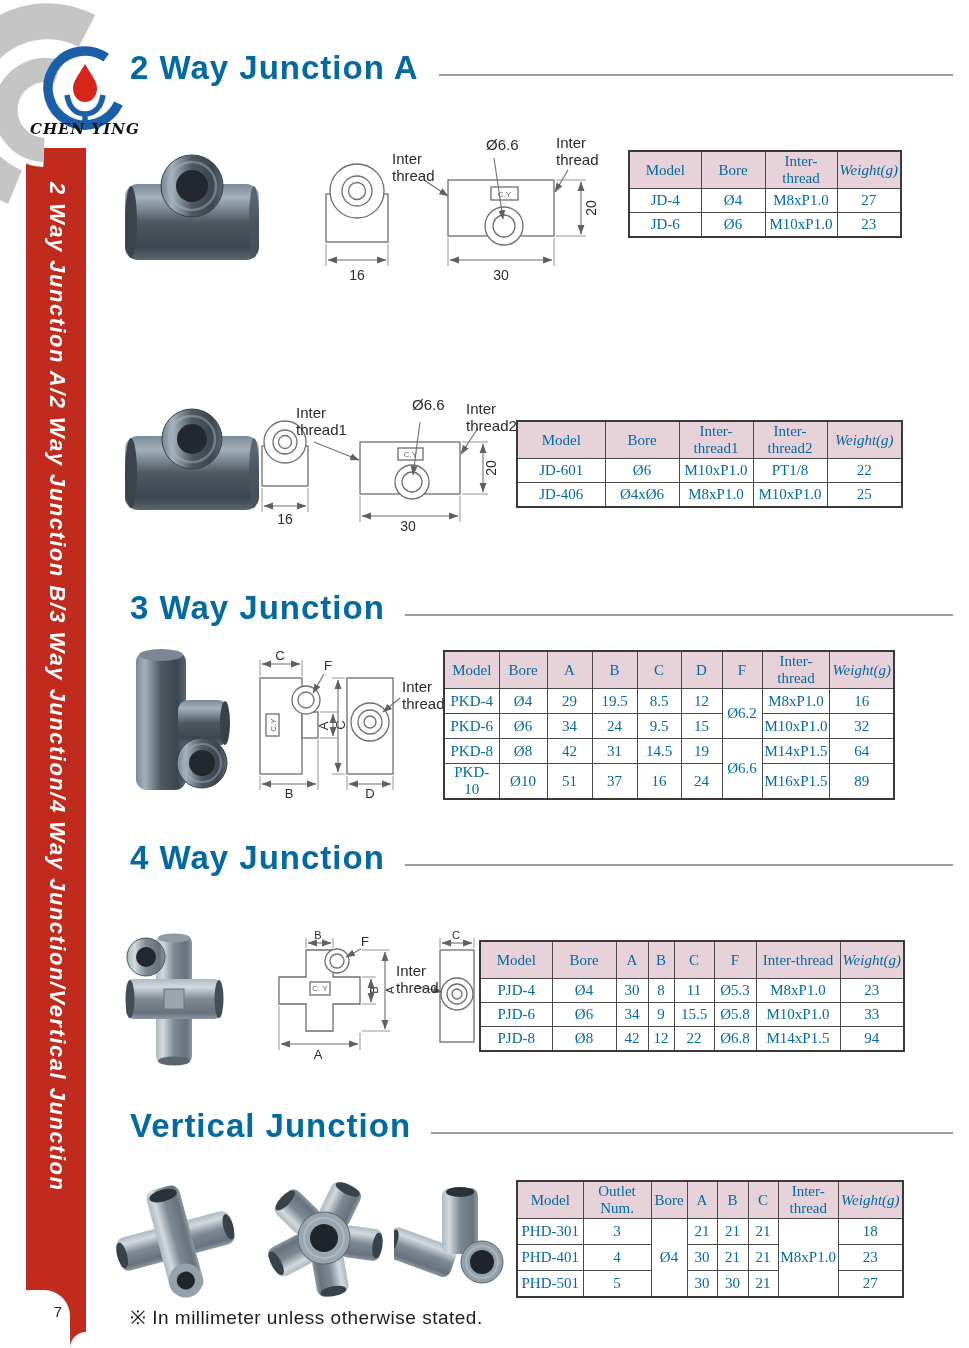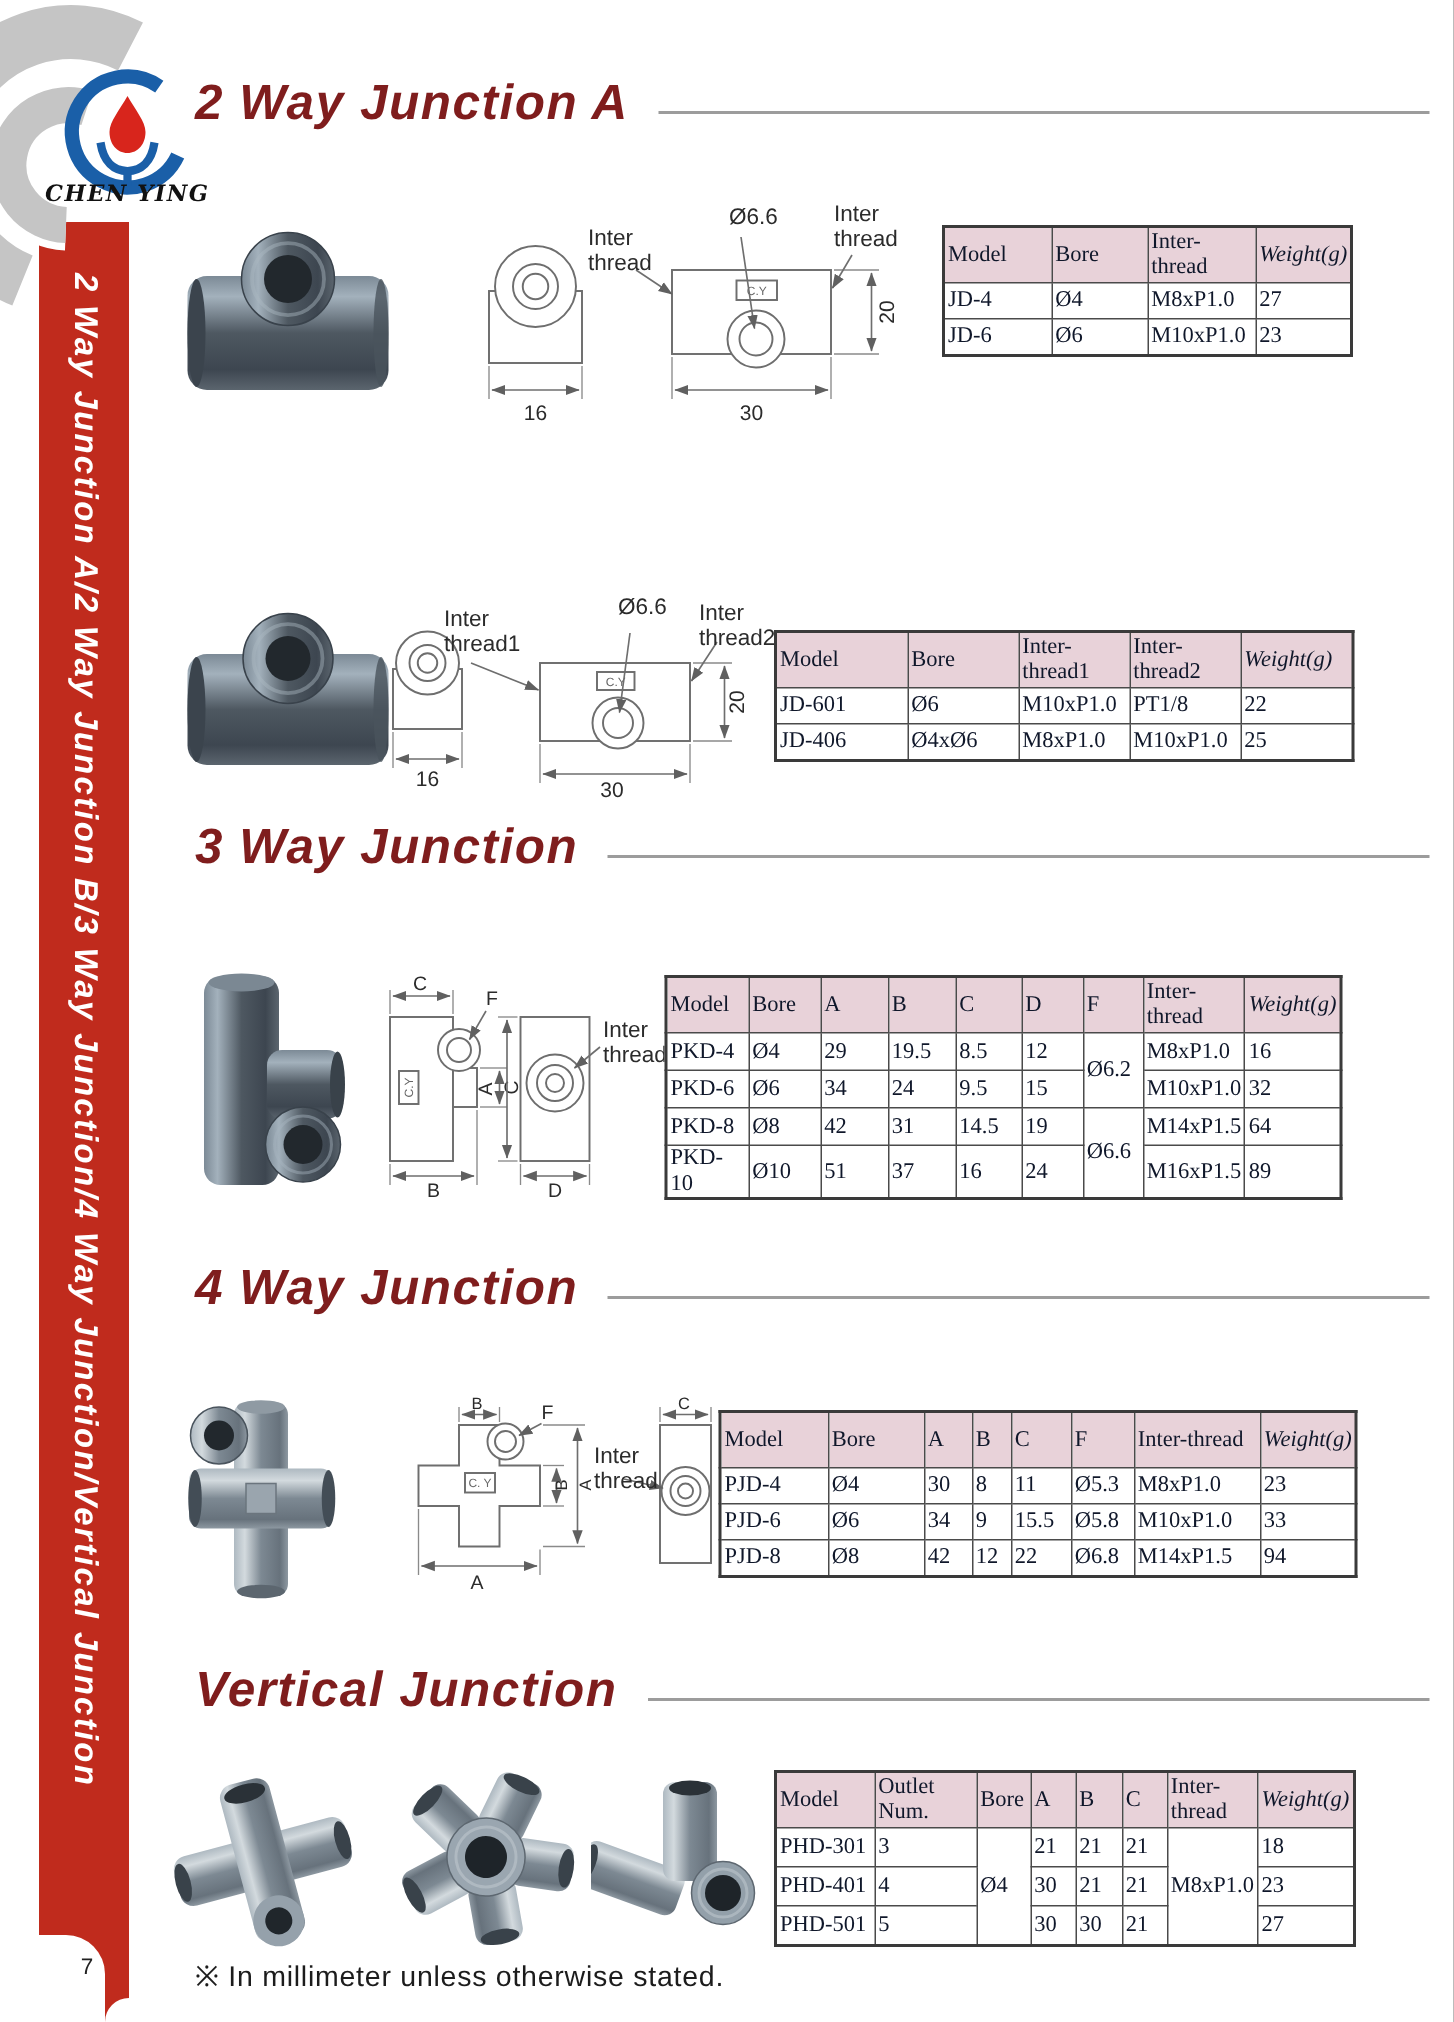"2 Way Junction A" .sec-title .t { color: #7f1d1d -> #0369a1; font-style: italic -> none }
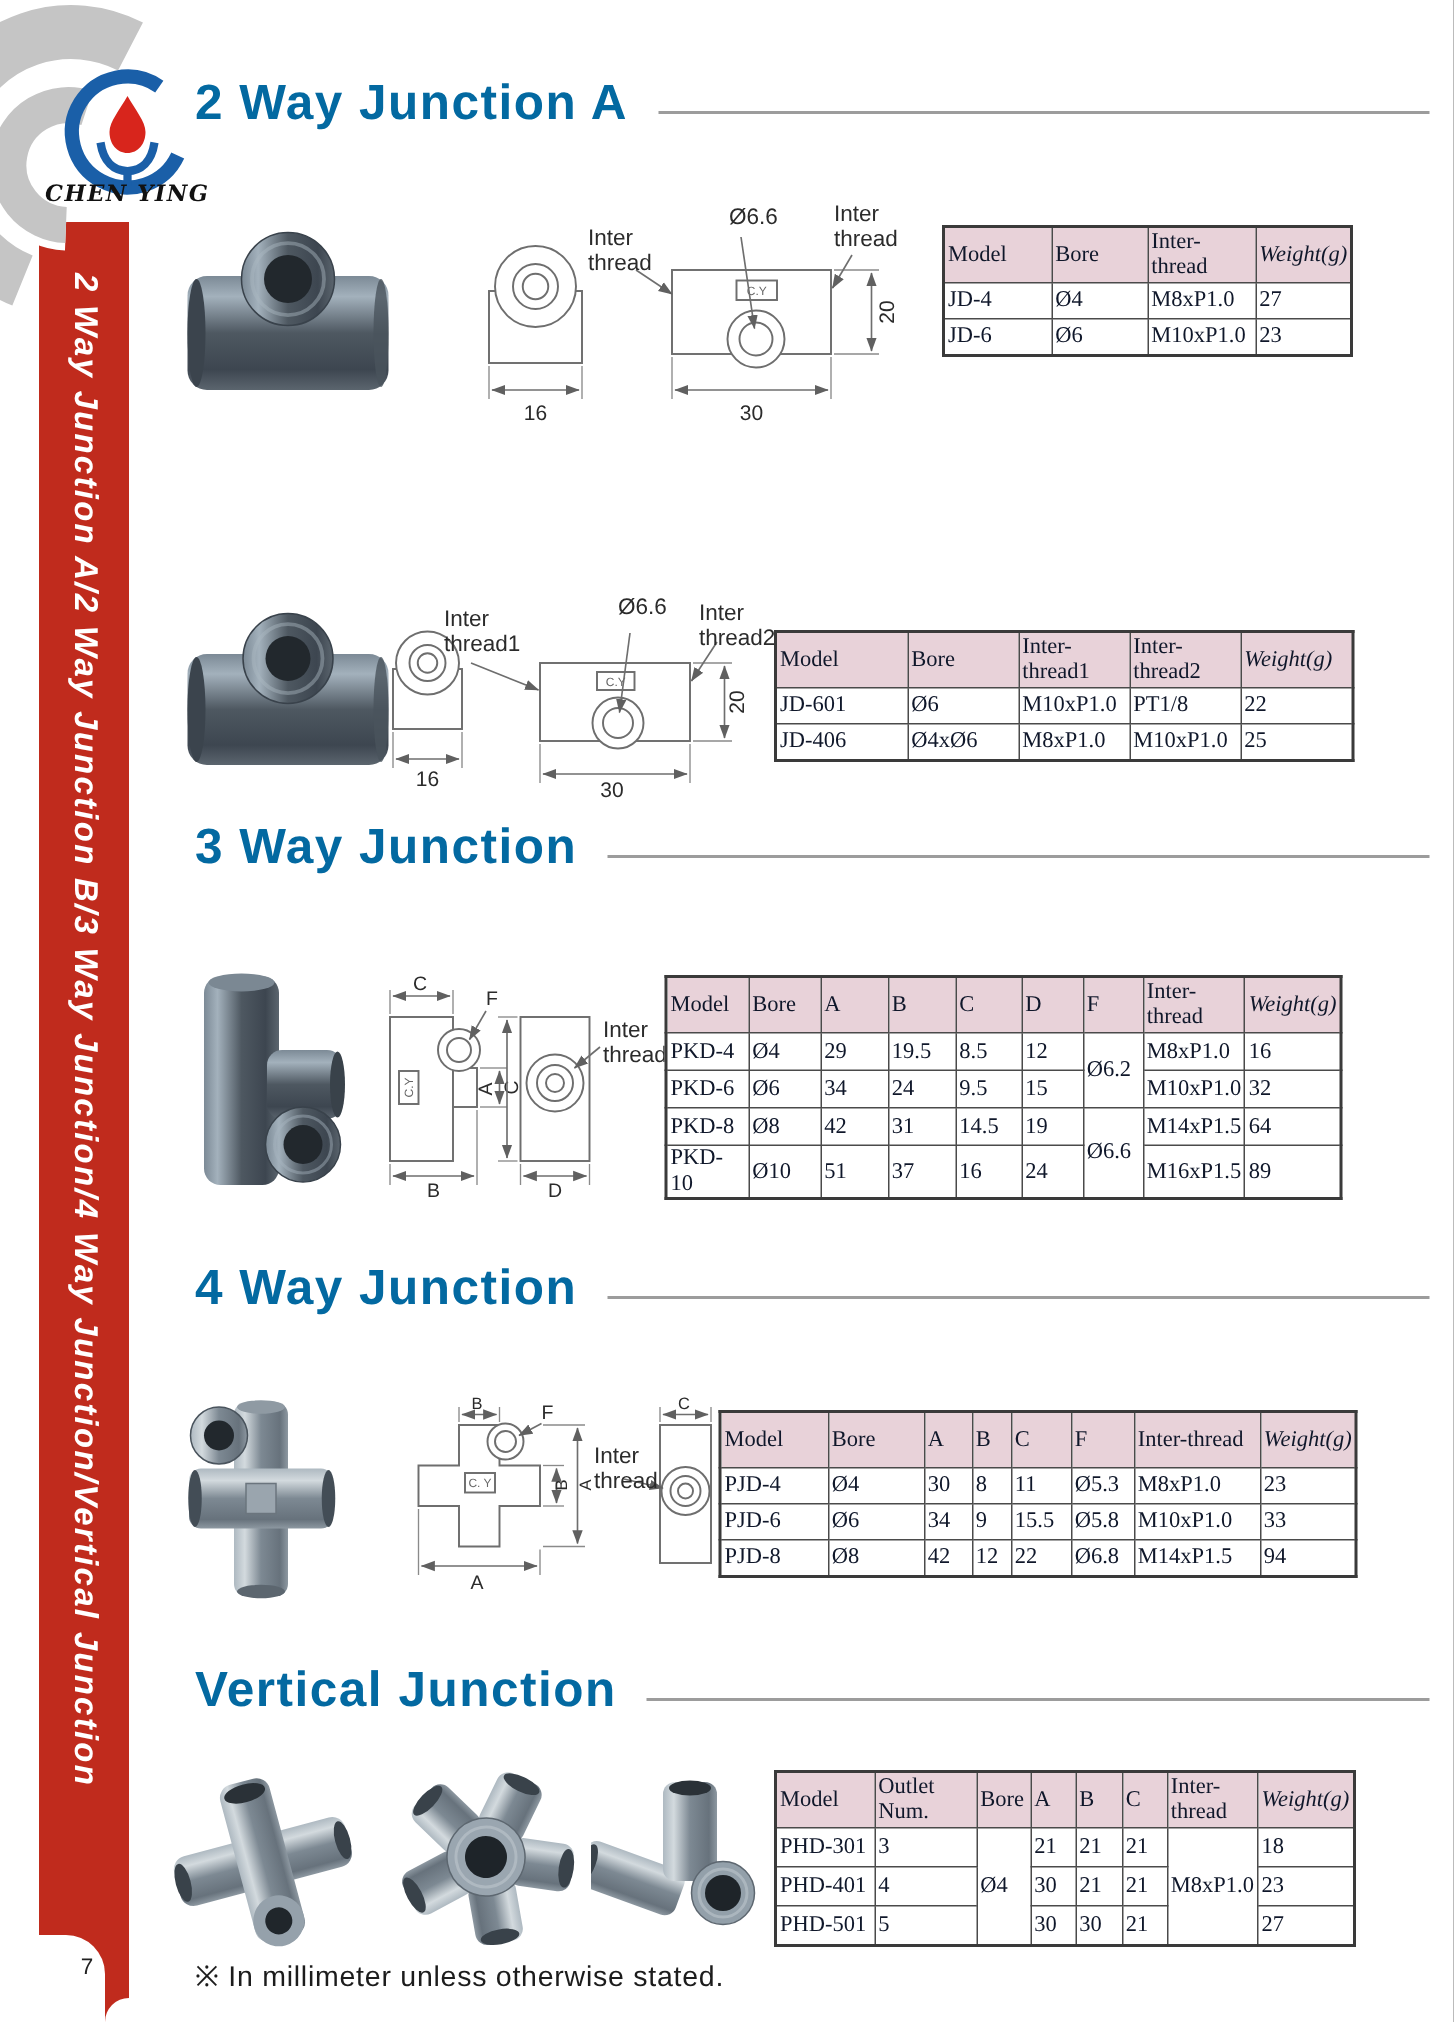"Model" .spec { color: #0f172a -> #0369a1; text-align: left -> center }
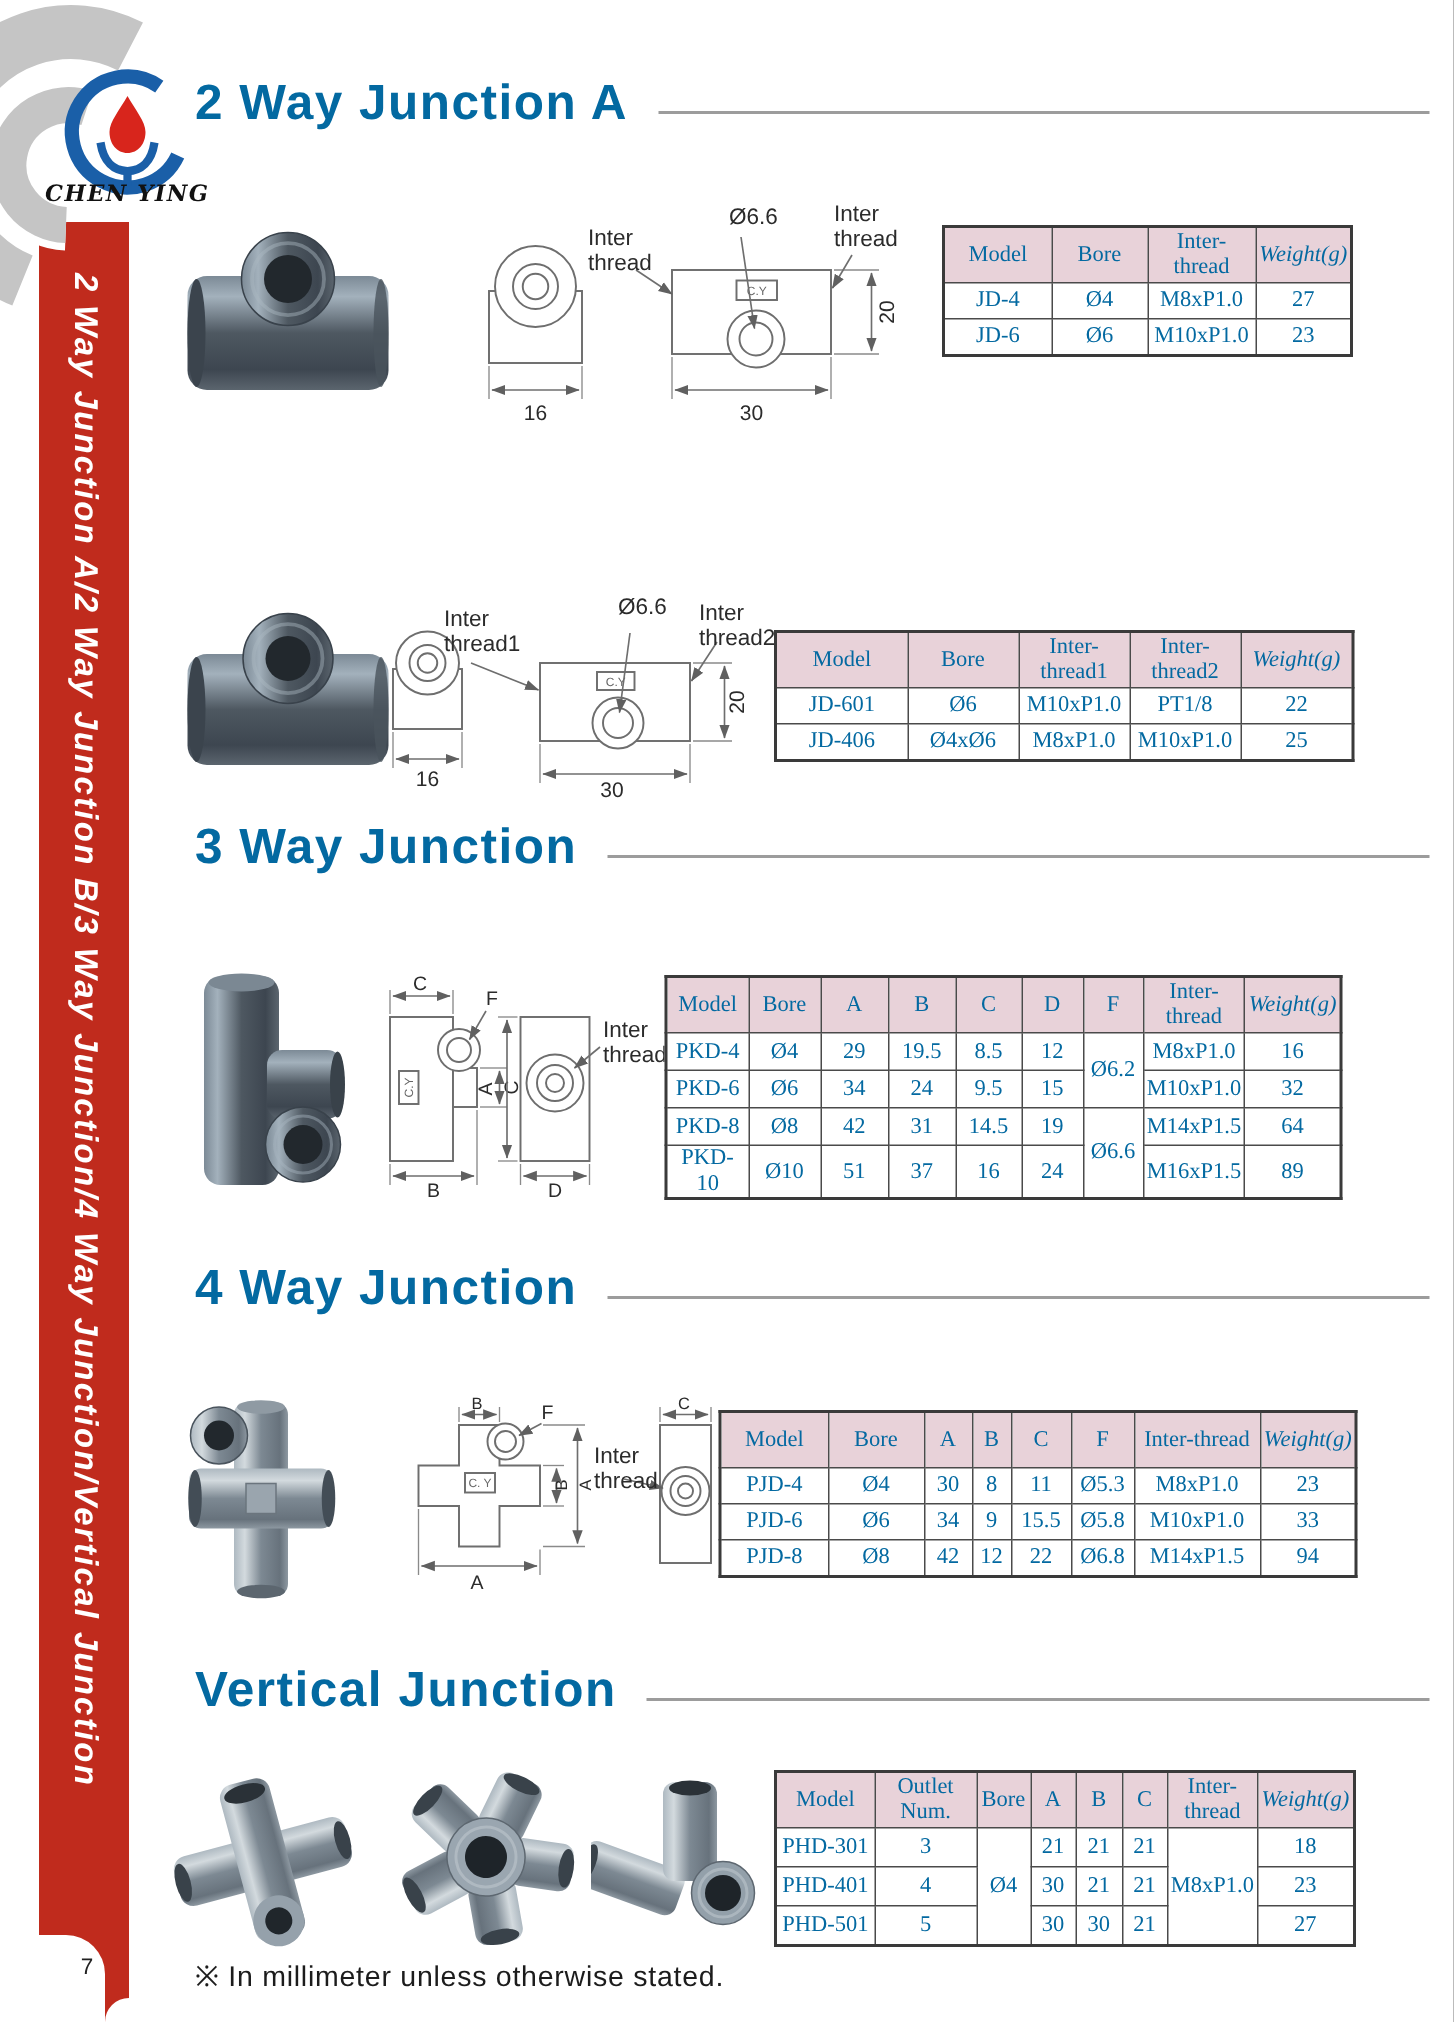"3 Way Junction" div.sec-title { top: 544px -> 588px }
